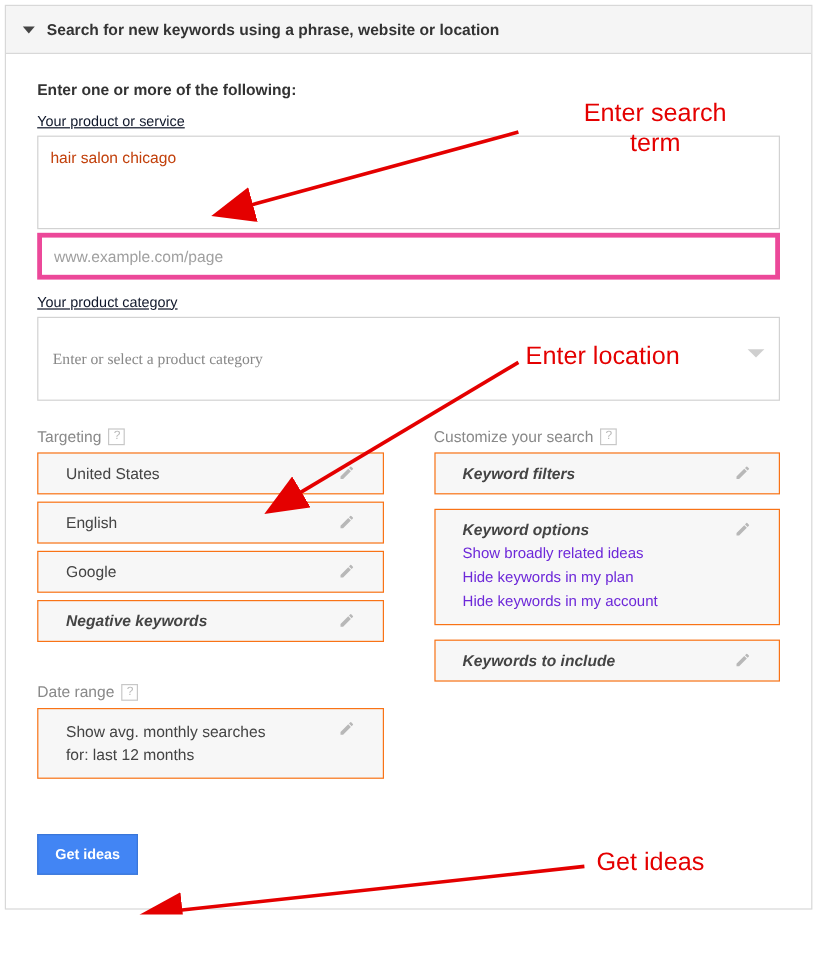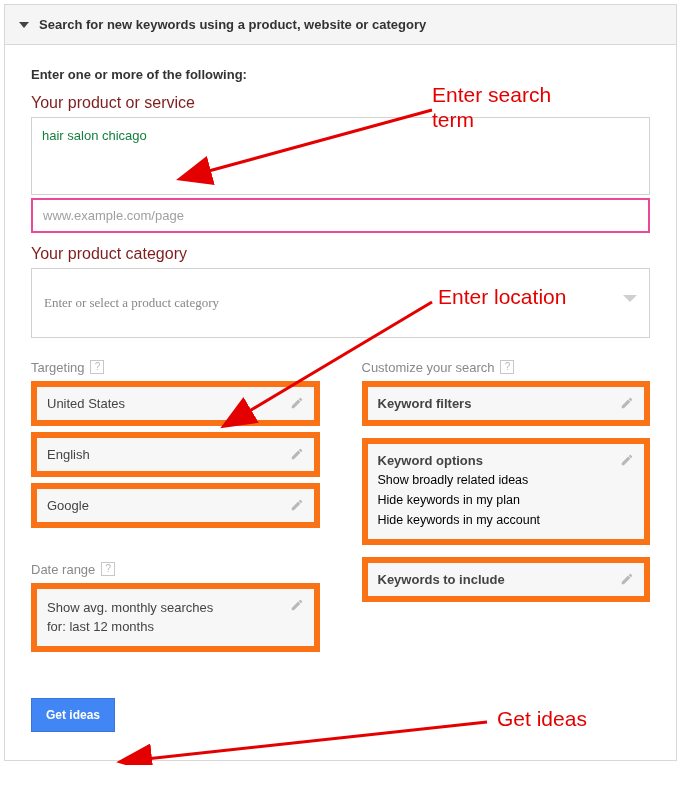"Search for new keywords using" span { text: product, website or category -> phrase, website or location }
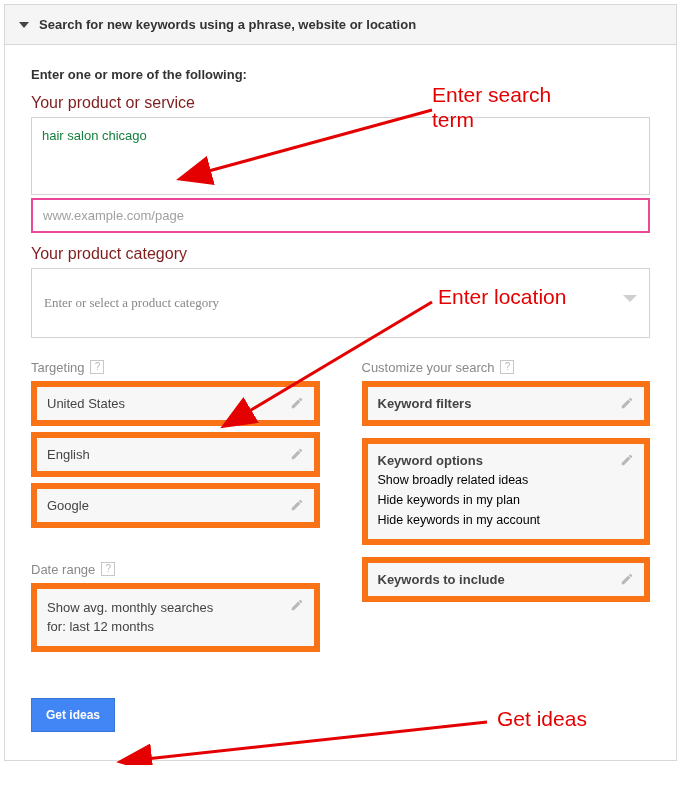"Your product or service" .flabel { color: #7f1d1d -> #0f172a; font-size: 16px -> 12px; text-decoration: none -> underline }
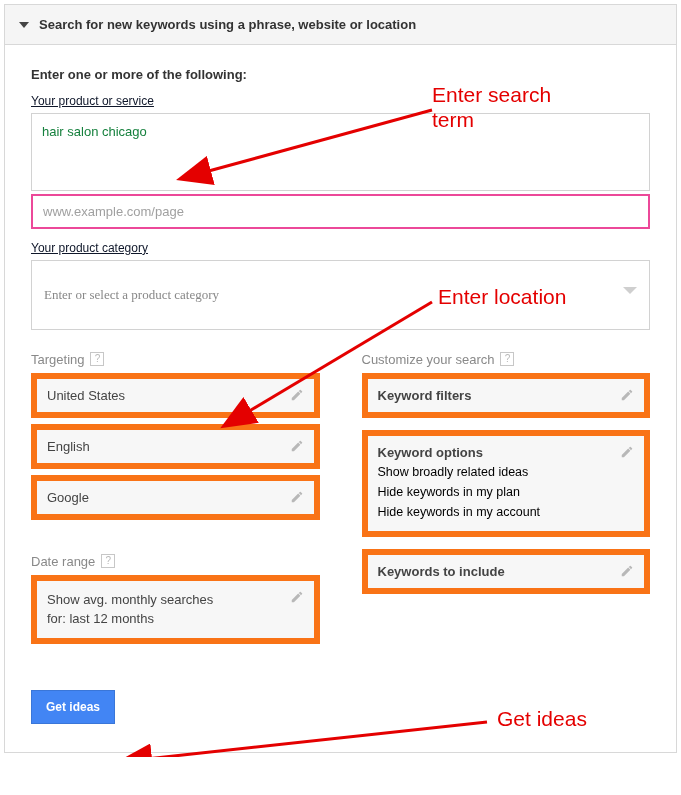"Enter search" div.ann { left: 432px -> 466px; text-align: left -> center }
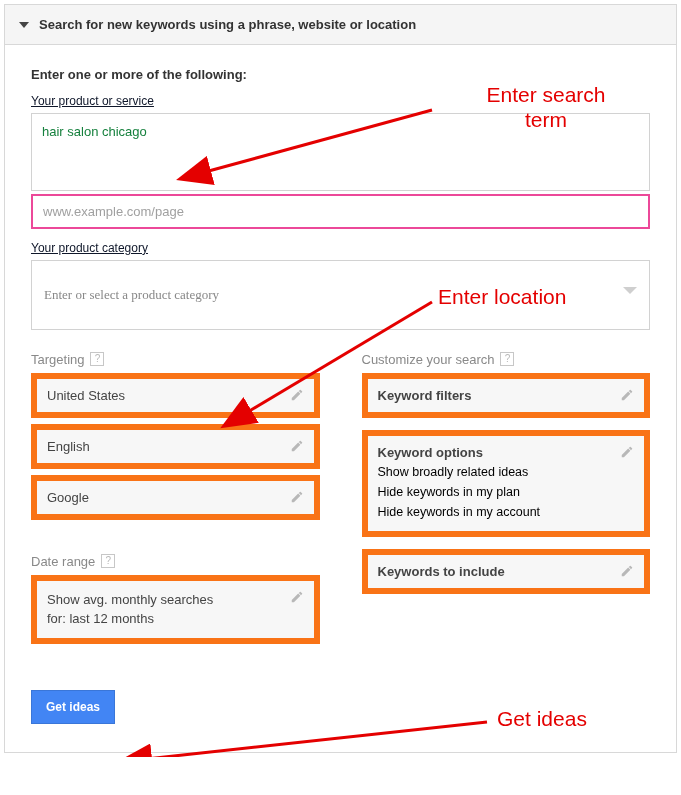"hair salon chicago" .textbox { color: #15803d -> #c2410c }
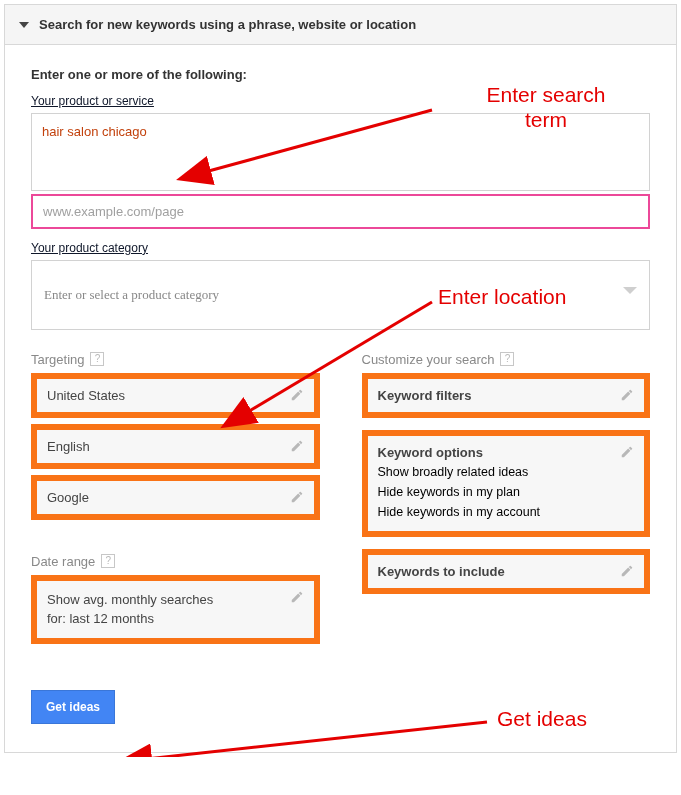"www.example.com/page" .textin { border: 2px solid #ec4899 -> 4px solid #ec4899 }
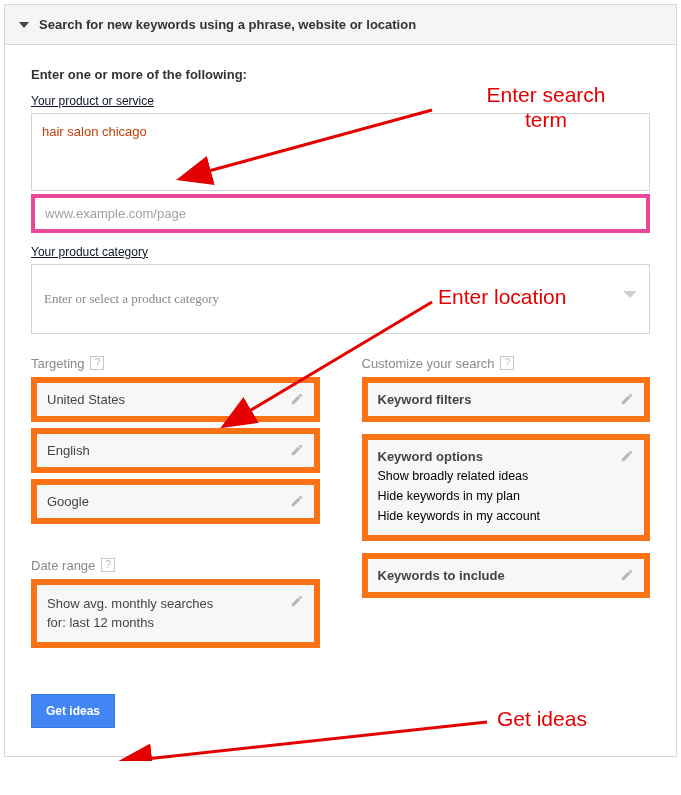"Targeting" .sectlabel { align-items: flex-start -> flex-end }
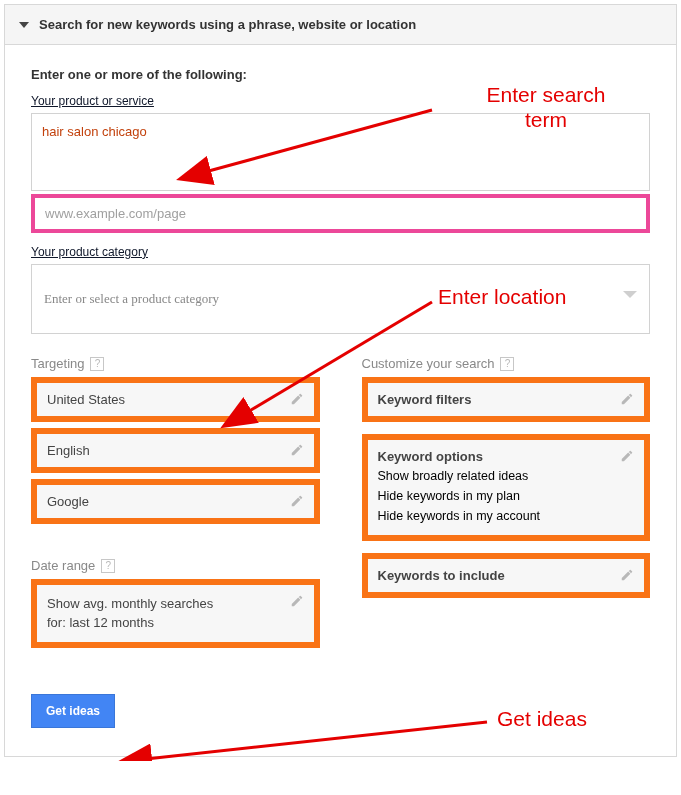"United States" .pillbox { border: 6px solid #f97316 -> 1px solid #f97316; padding: 9px 10px -> 9px 23px }
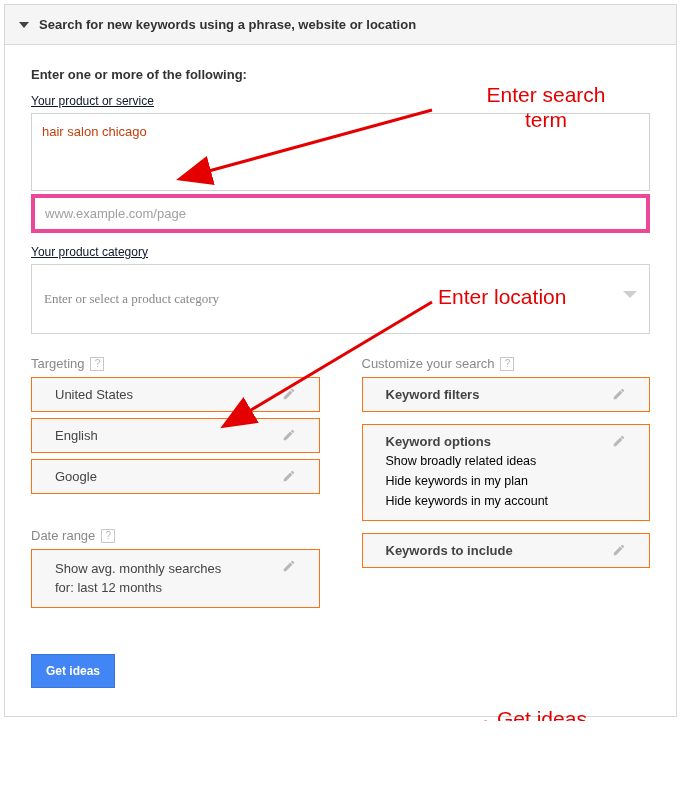"Keyword filters" .pillbox .txt.bold { font-style: none -> italic }
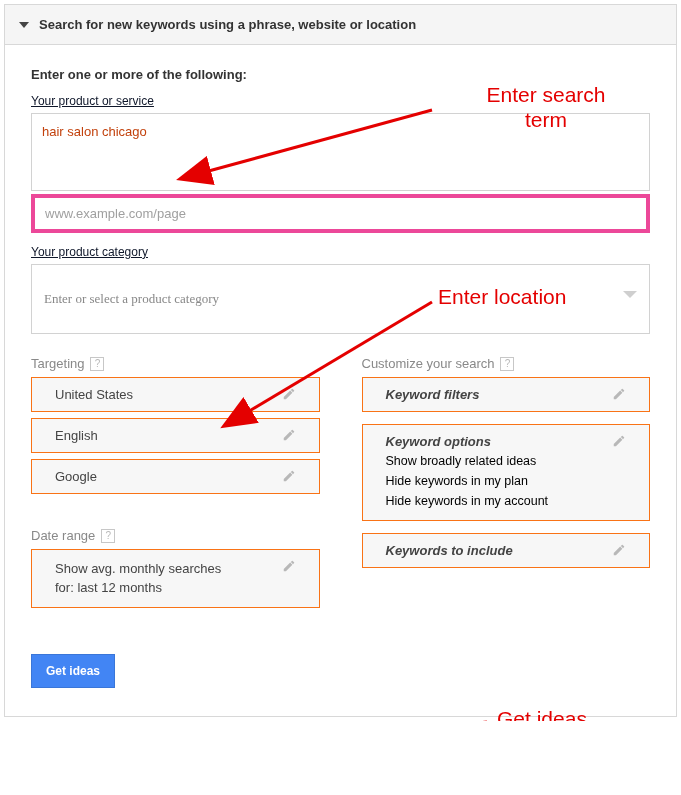"Show broadly related ideas" .optlines { color: #000000 -> #6d28d9 }
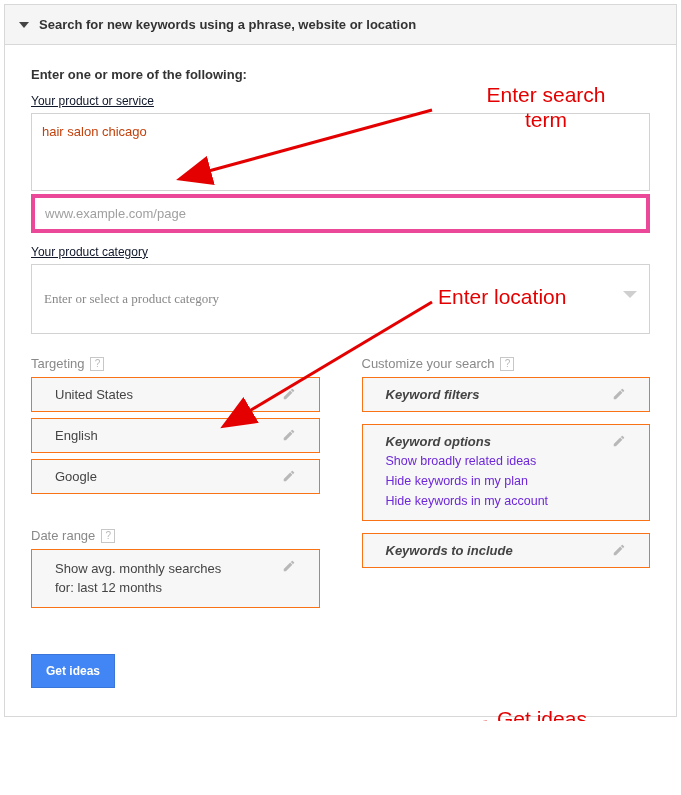"Negative keywords" div.pillbox { html: none -> <div> <span>Negative keywords</span> <span> <svg> <path></path> </svg> </span> </div> }
